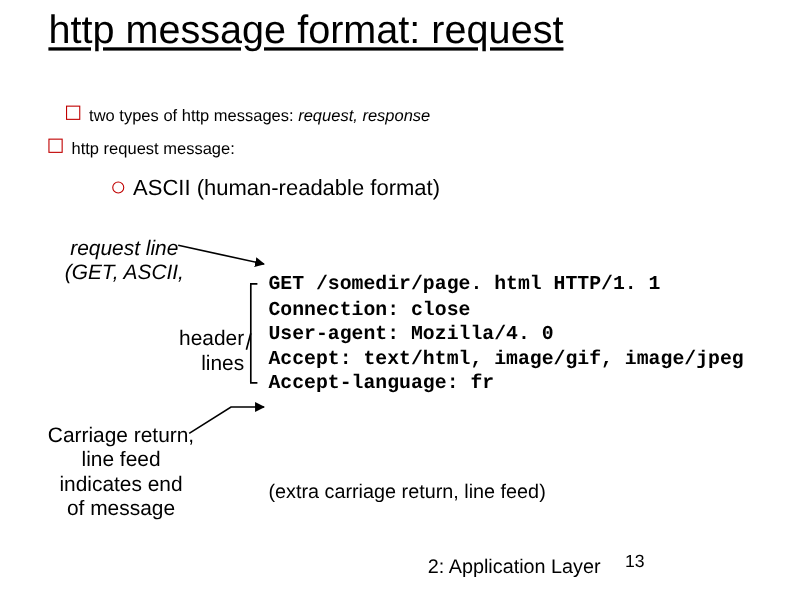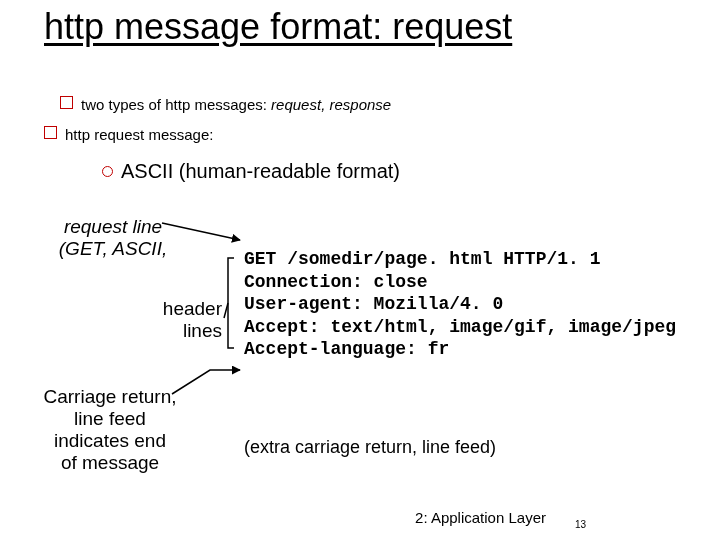"2: Application Layer" .footer-text { font-size: 15px -> 18px }
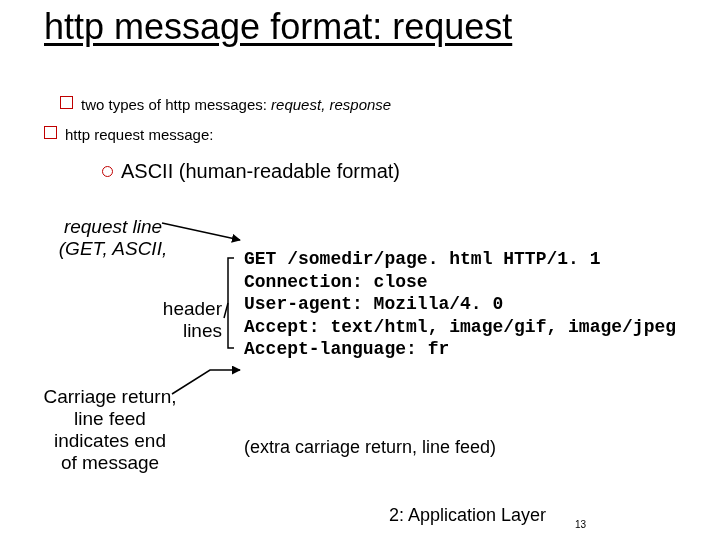"13" .footer-num { bottom: 10px -> 20px; font-size: 10px -> 16px }
